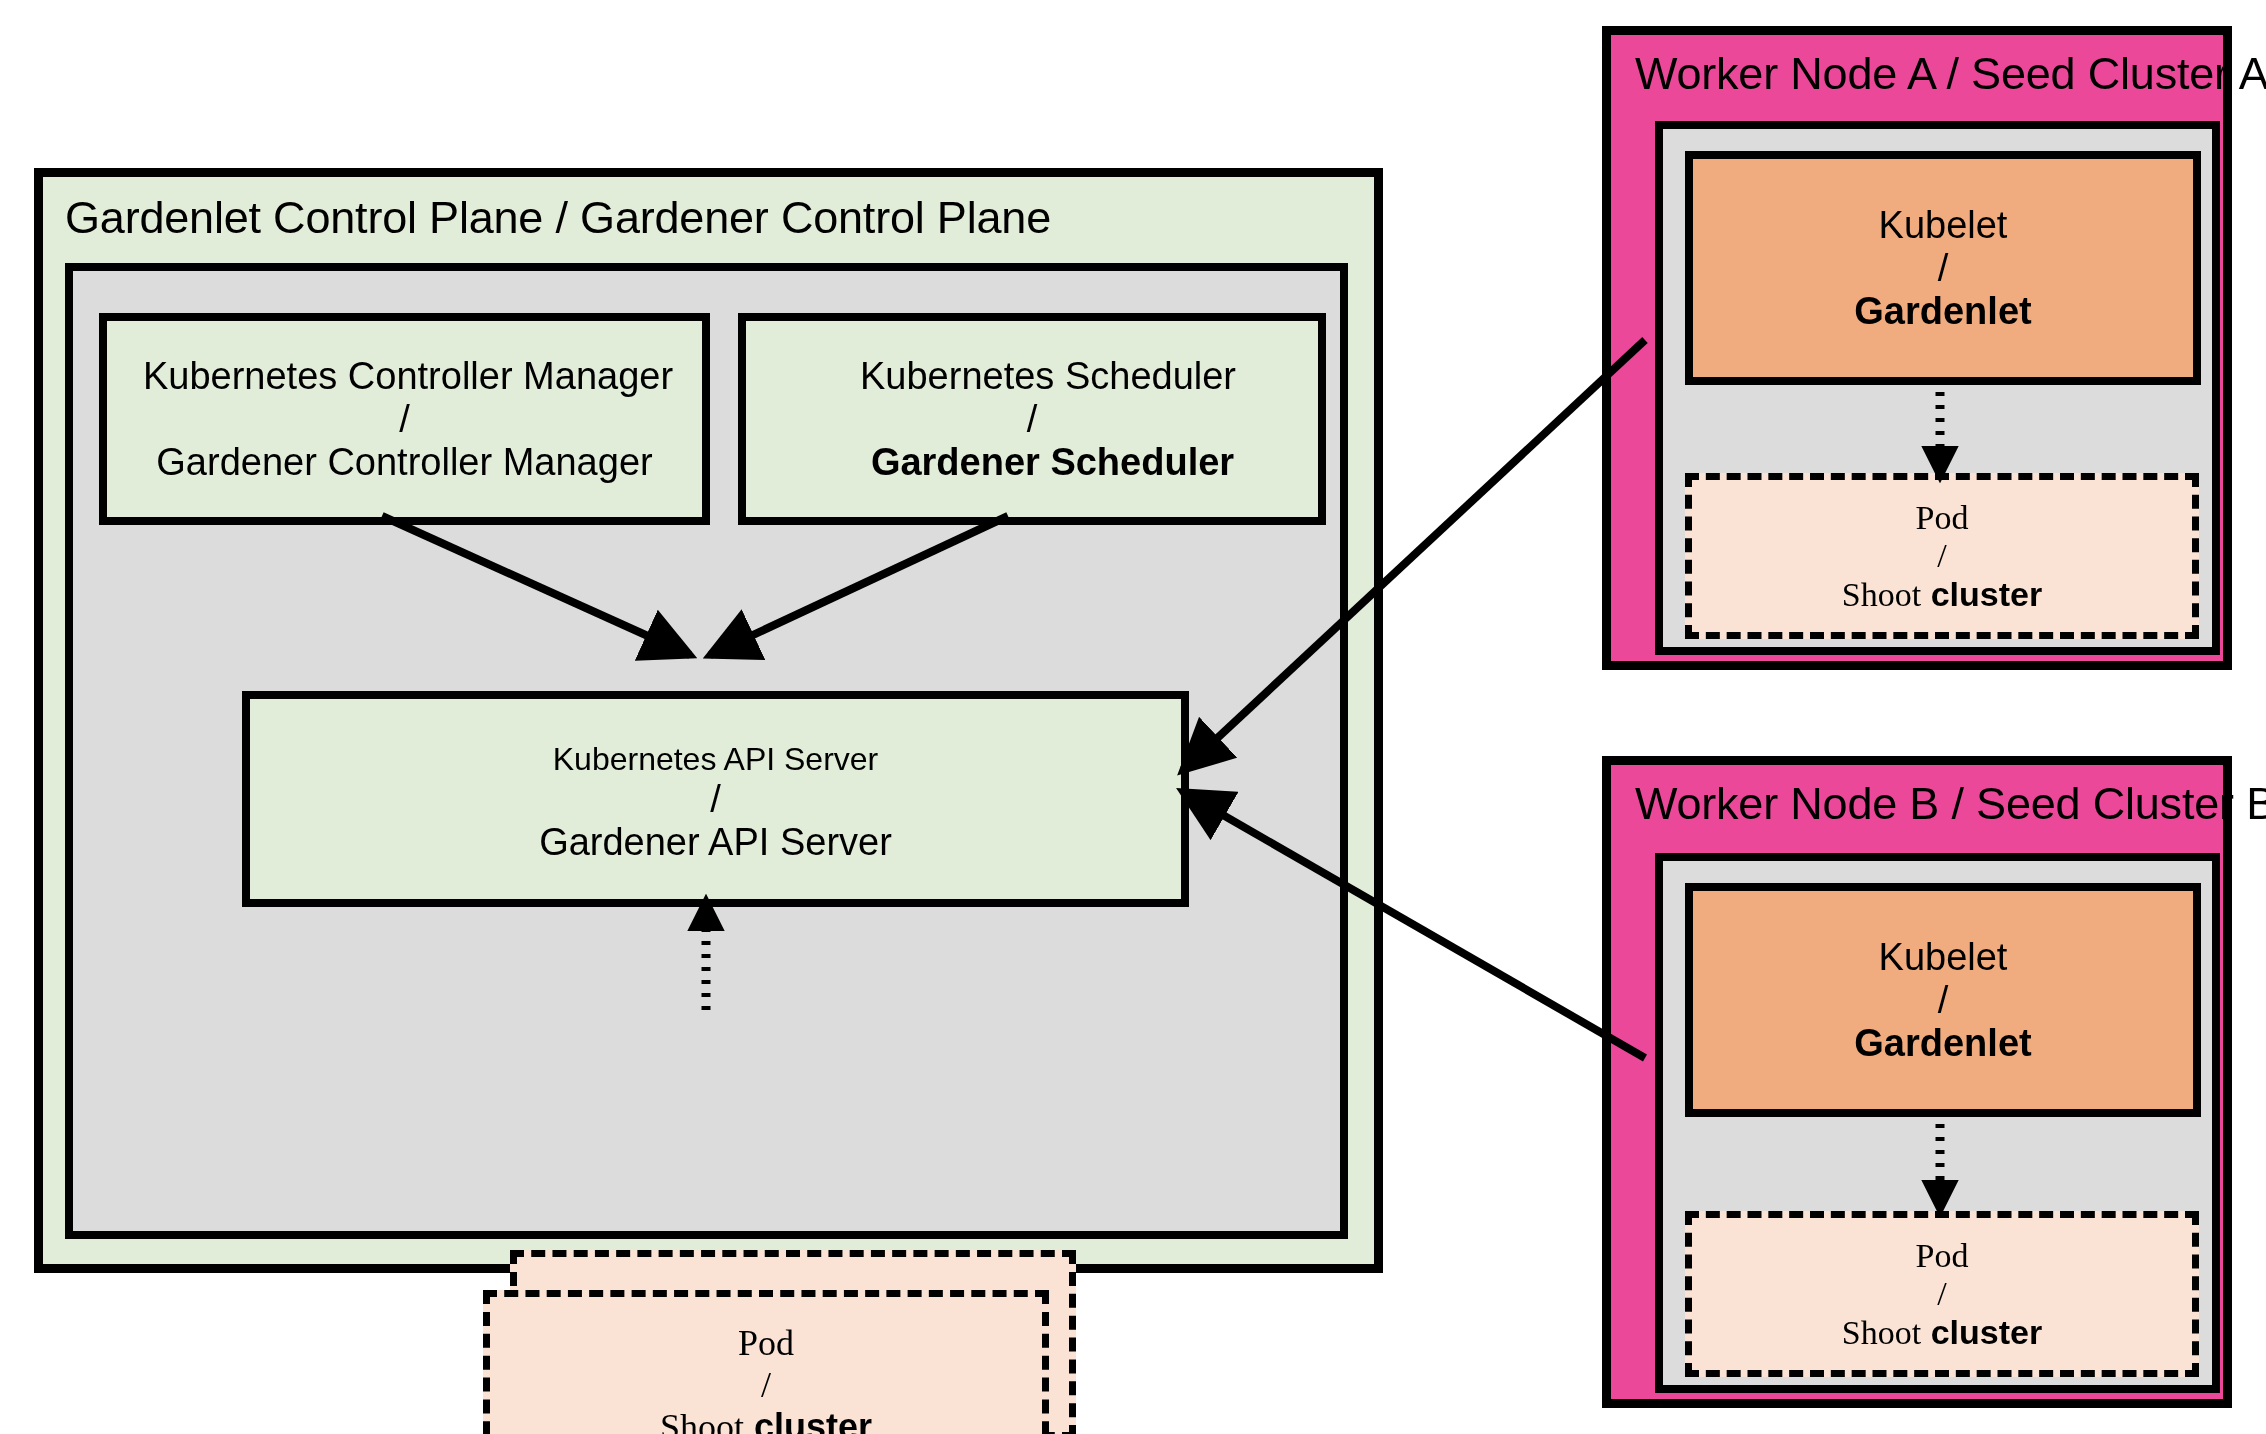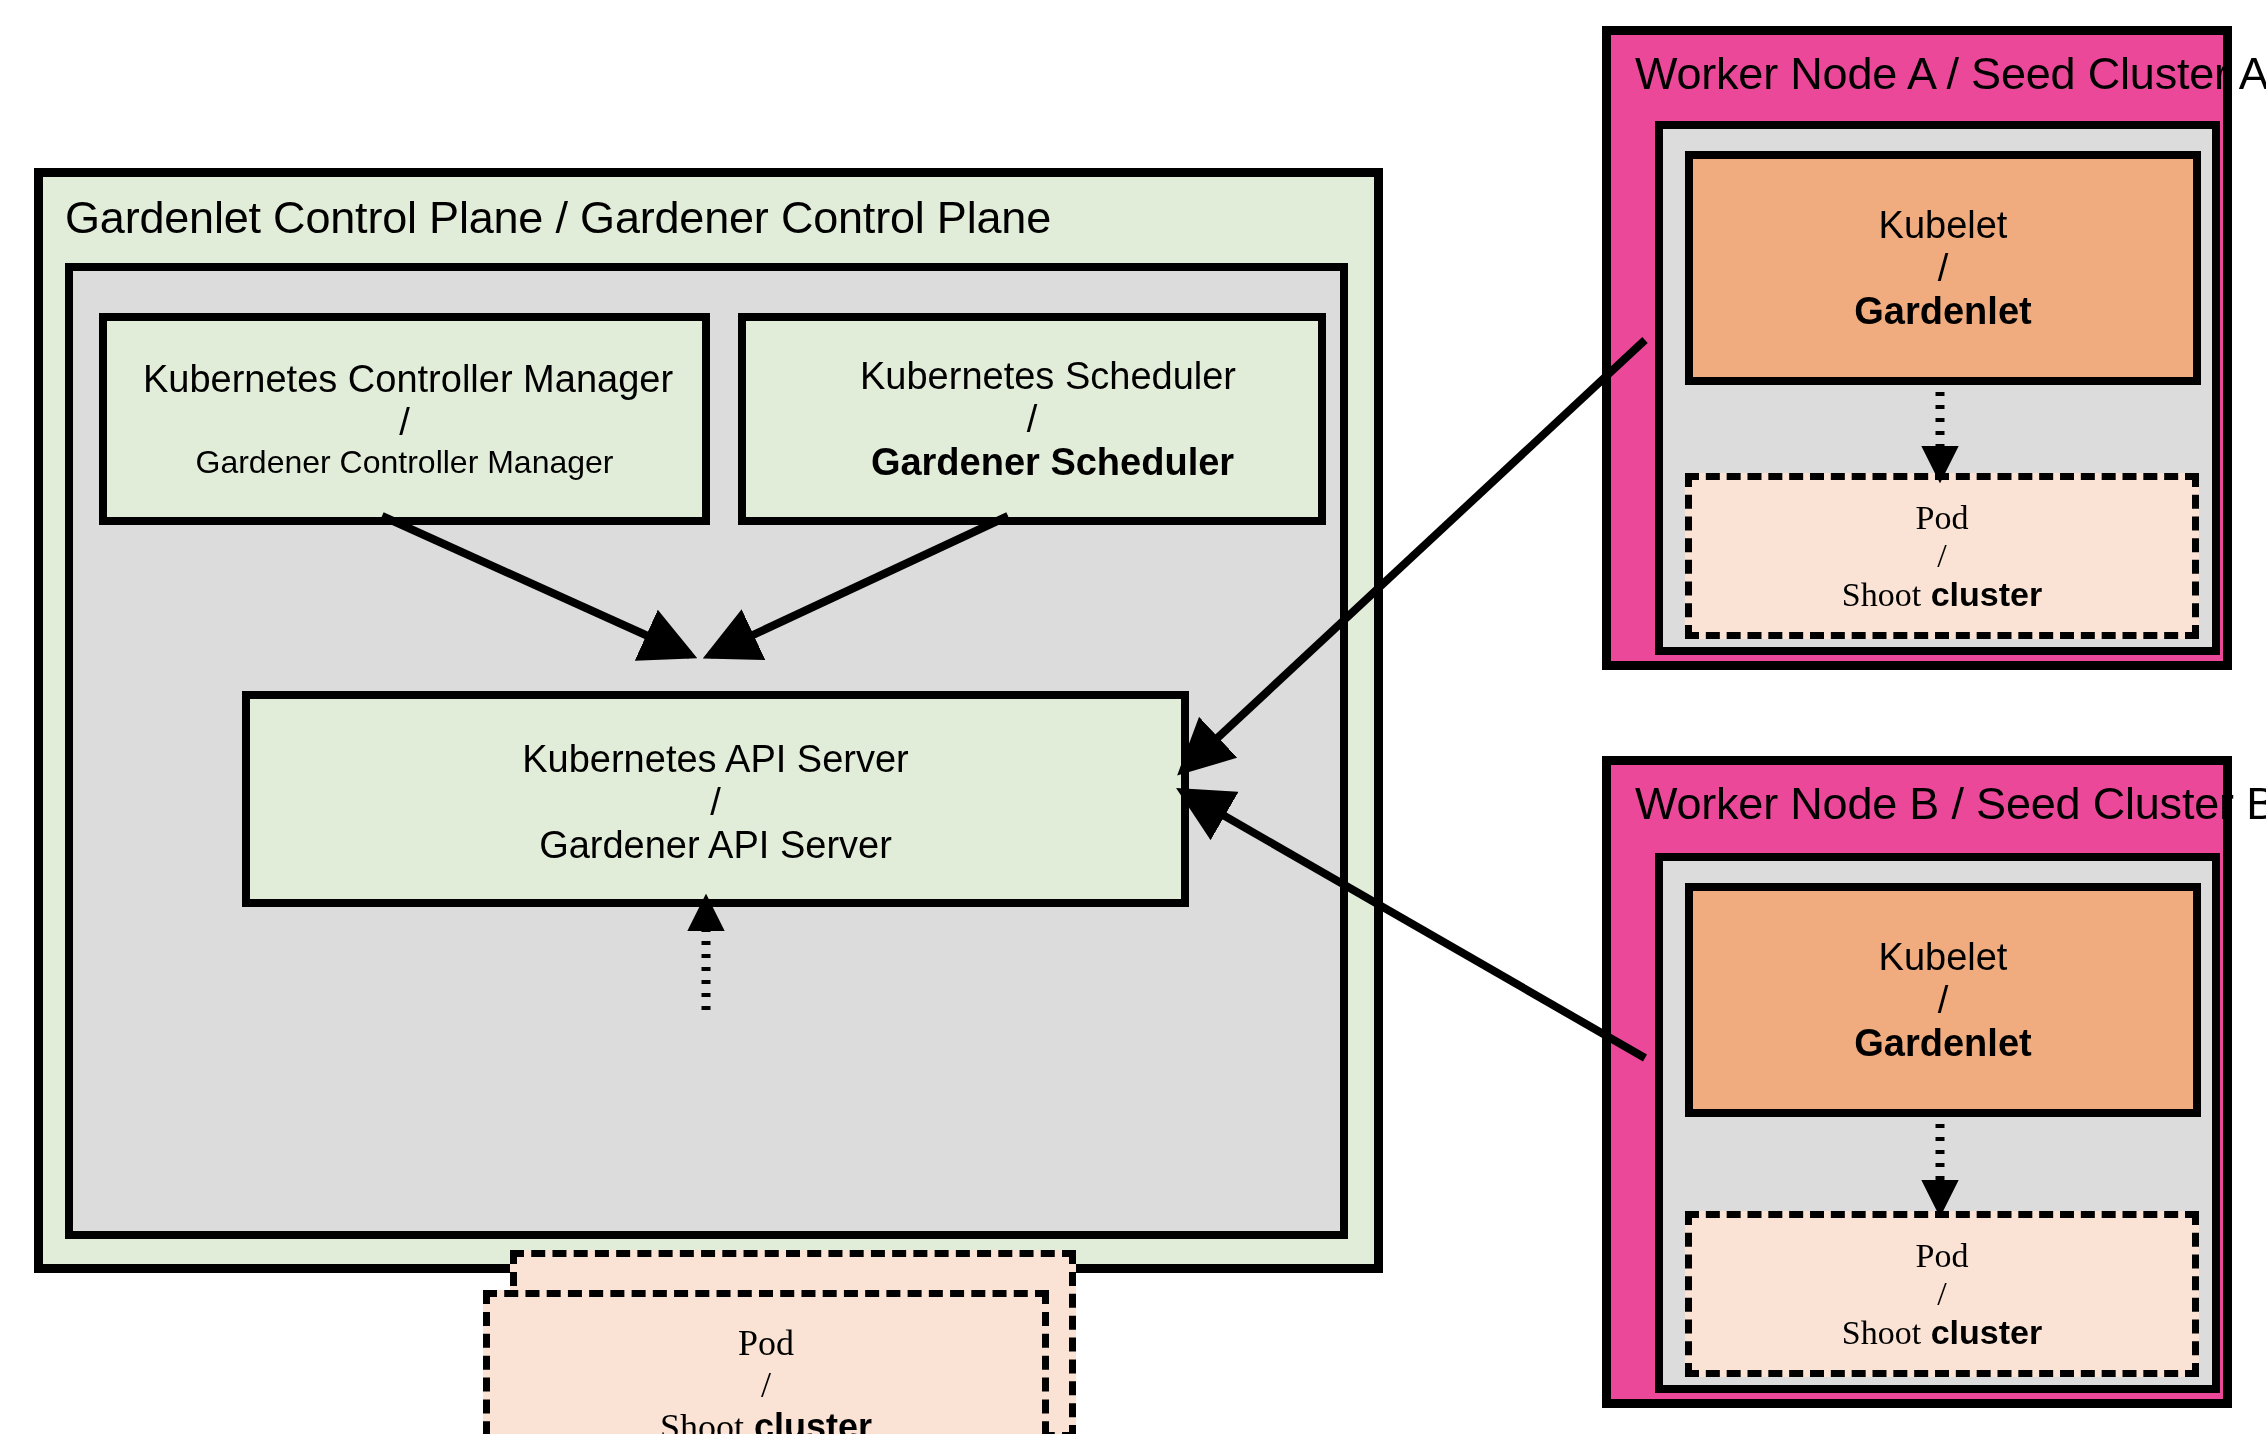"Gardener Controller Manager" span.r3 { font-size: 32px -> 38px }
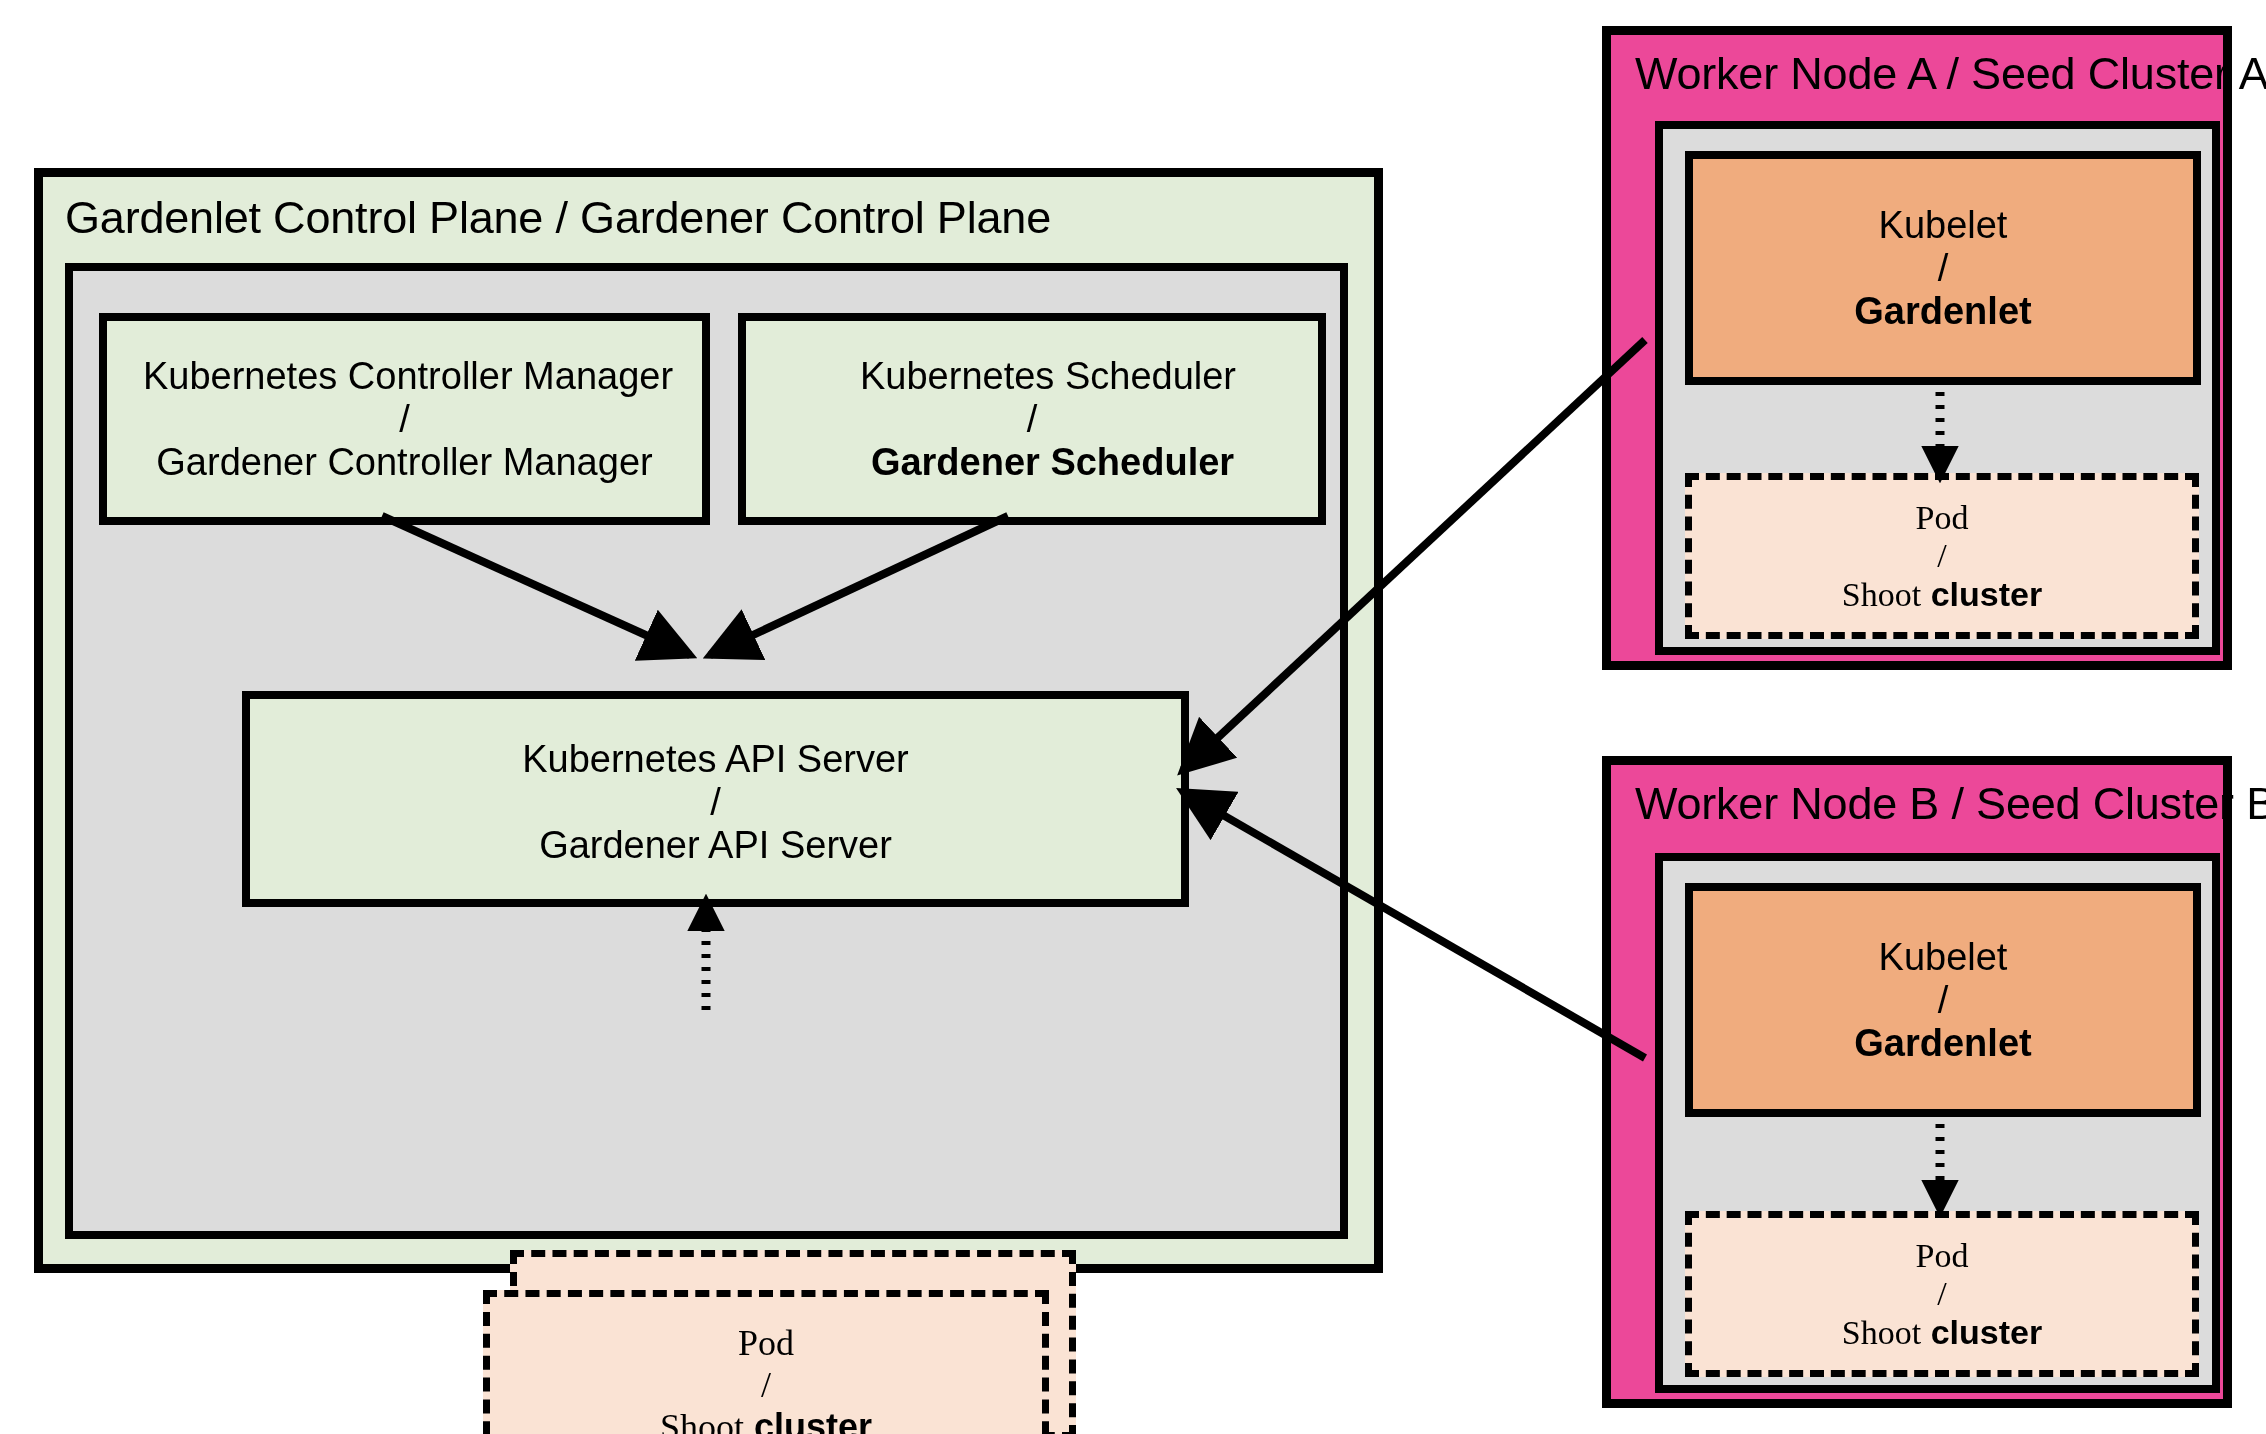"Kubernetes API Server" span.r1 { font-size: 38px -> 32px }
